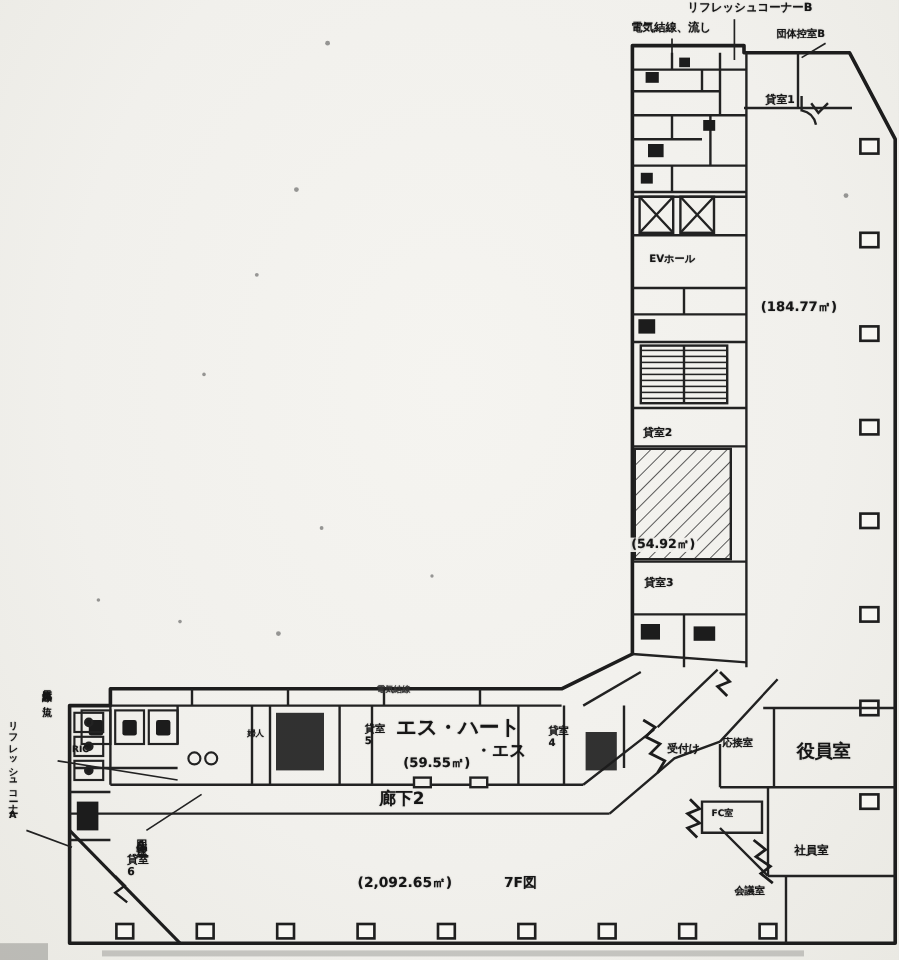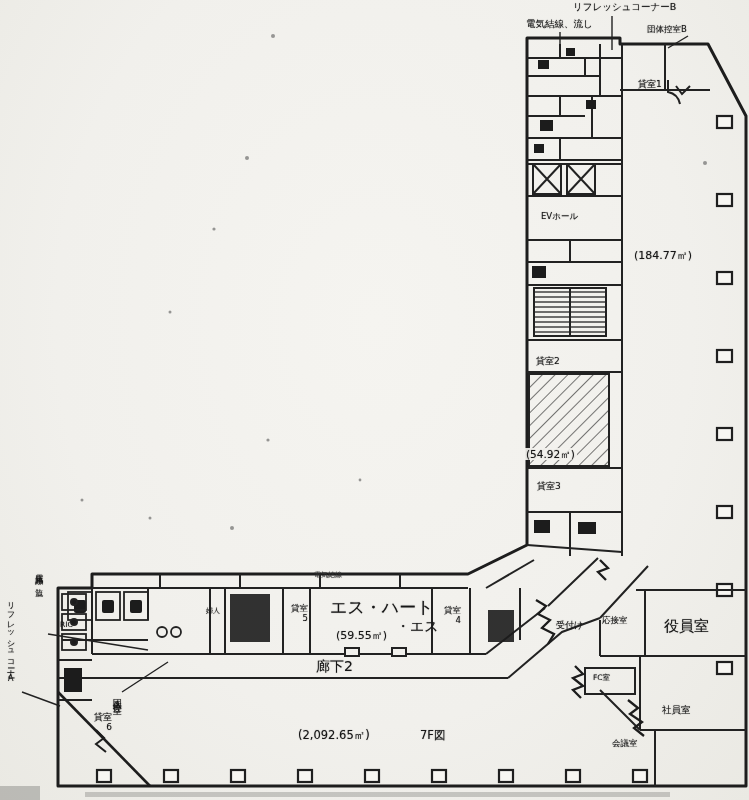"リフレッシュコーナーB" .lbl { font-weight: normal -> bold }
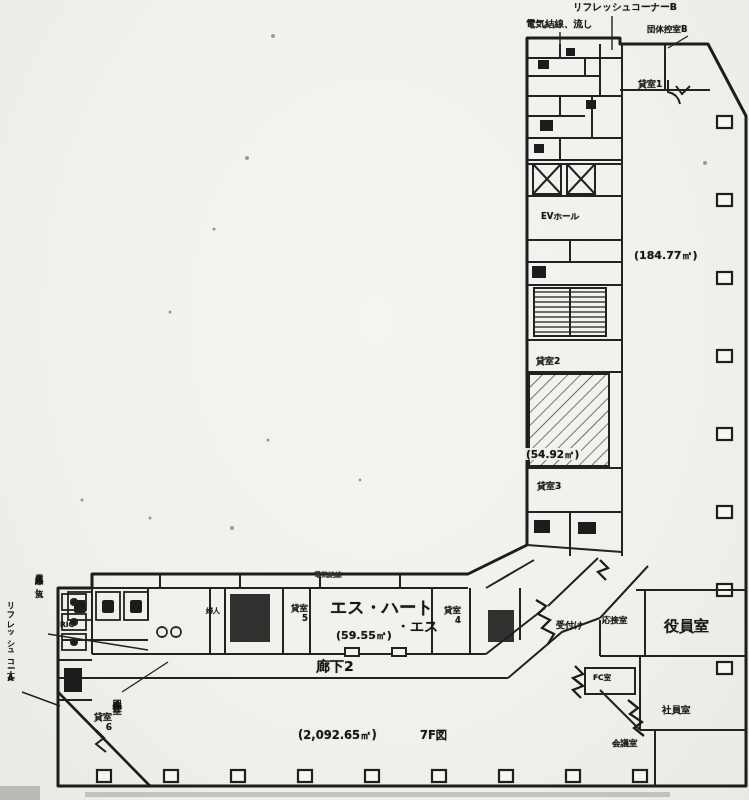"貸室" .ctr { margin-left: none -> 20px; text-align: right -> left }
